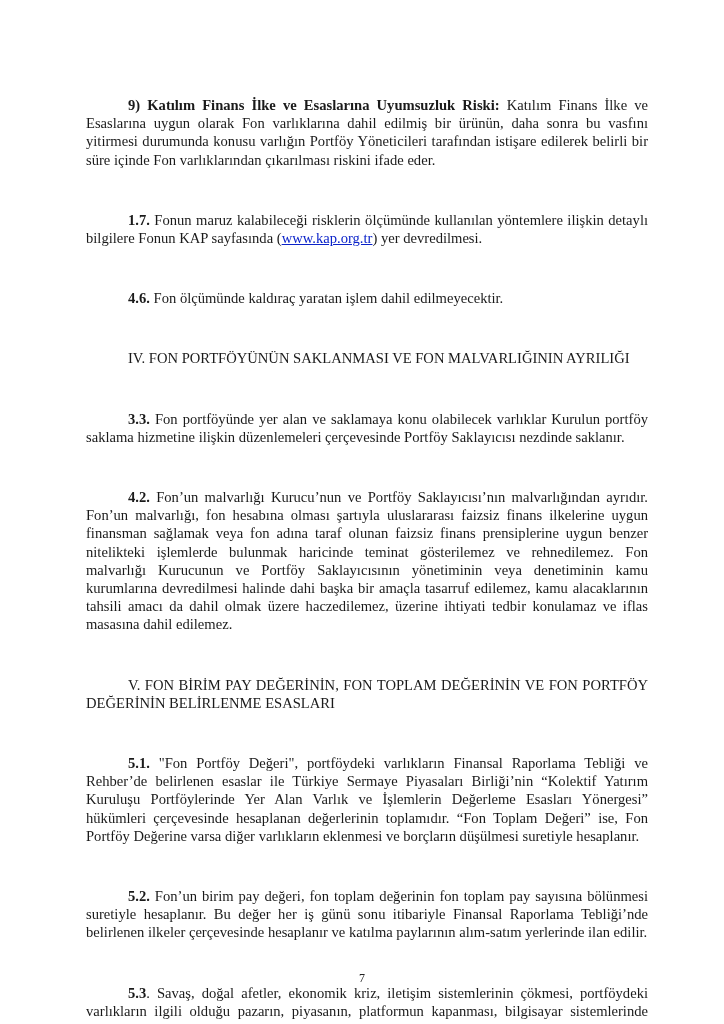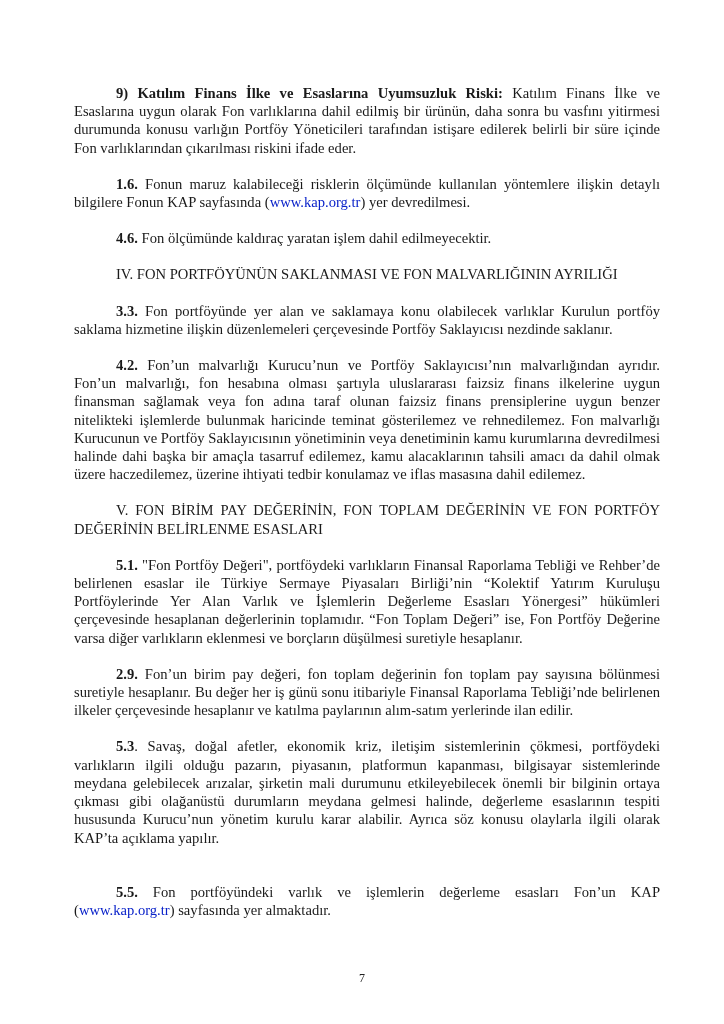"9) Katılım Finans İlke ve" p { margin: 0 -> 12px }
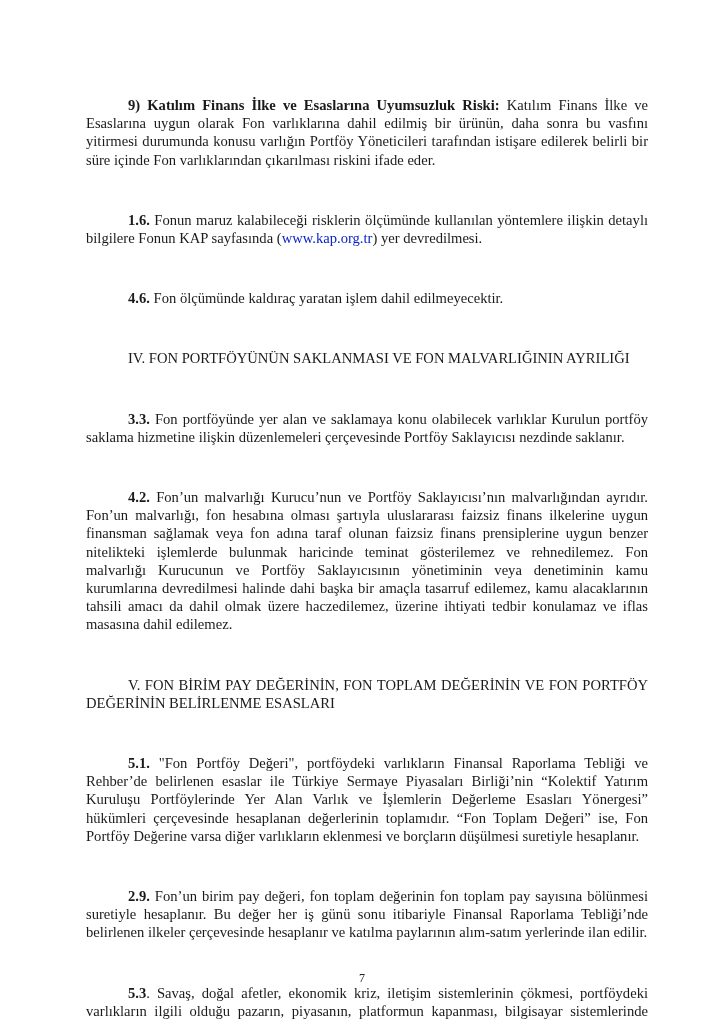"1.6." b { text: 1.6 -> 1.7 }
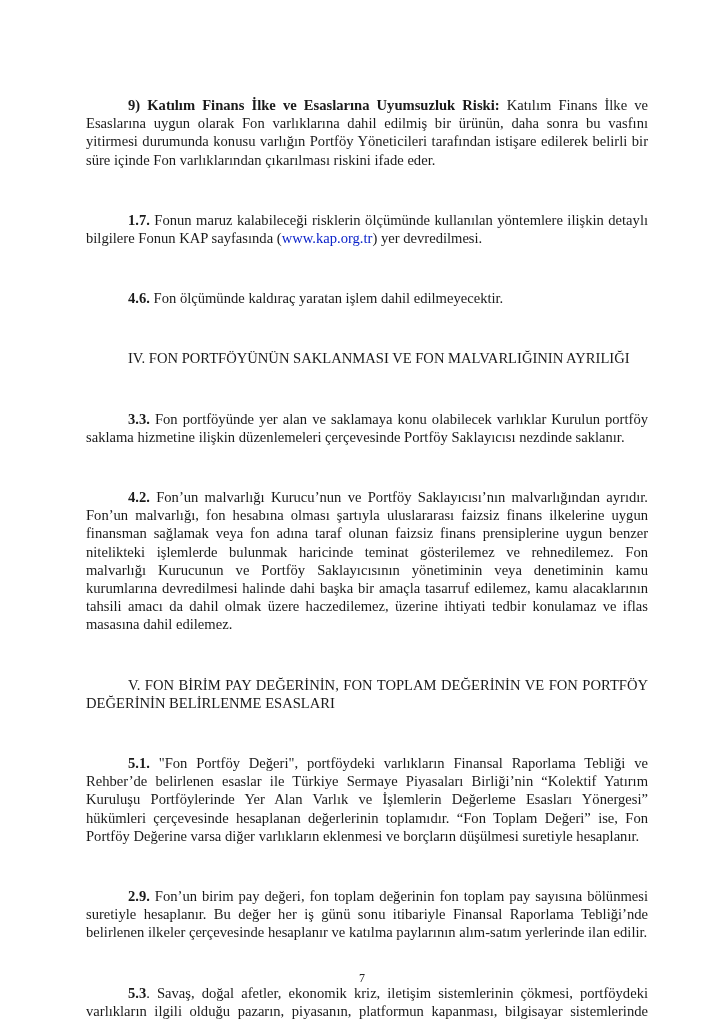"www.kap.org.tr" a.link { text-decoration: none -> underline }
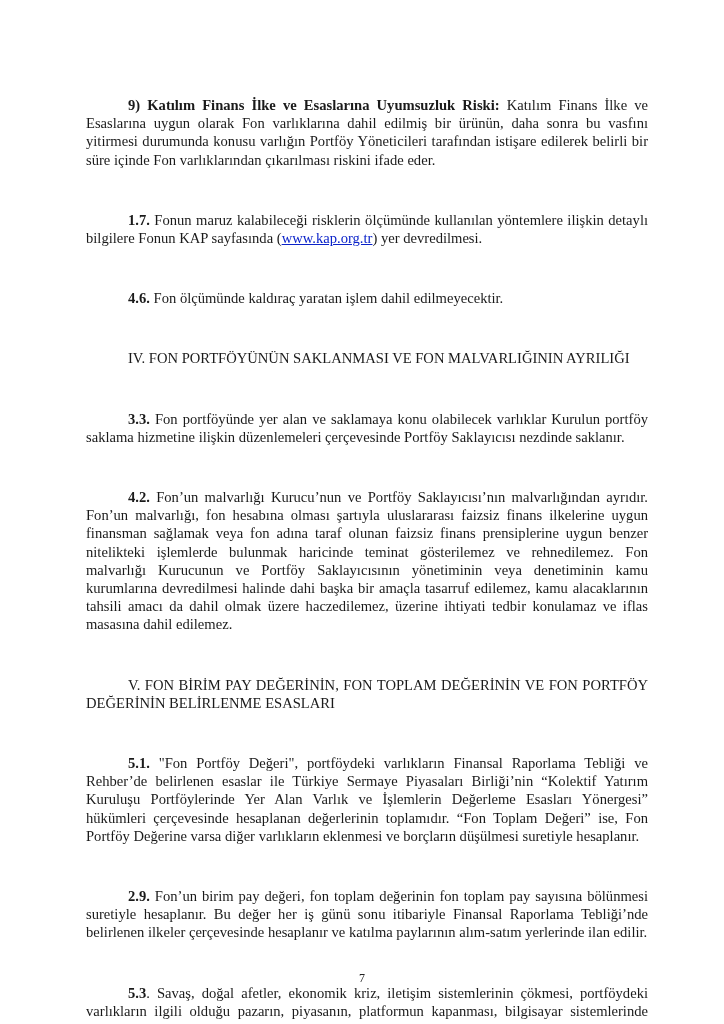"2.9." b { text: 2.9 -> 5.2 }
